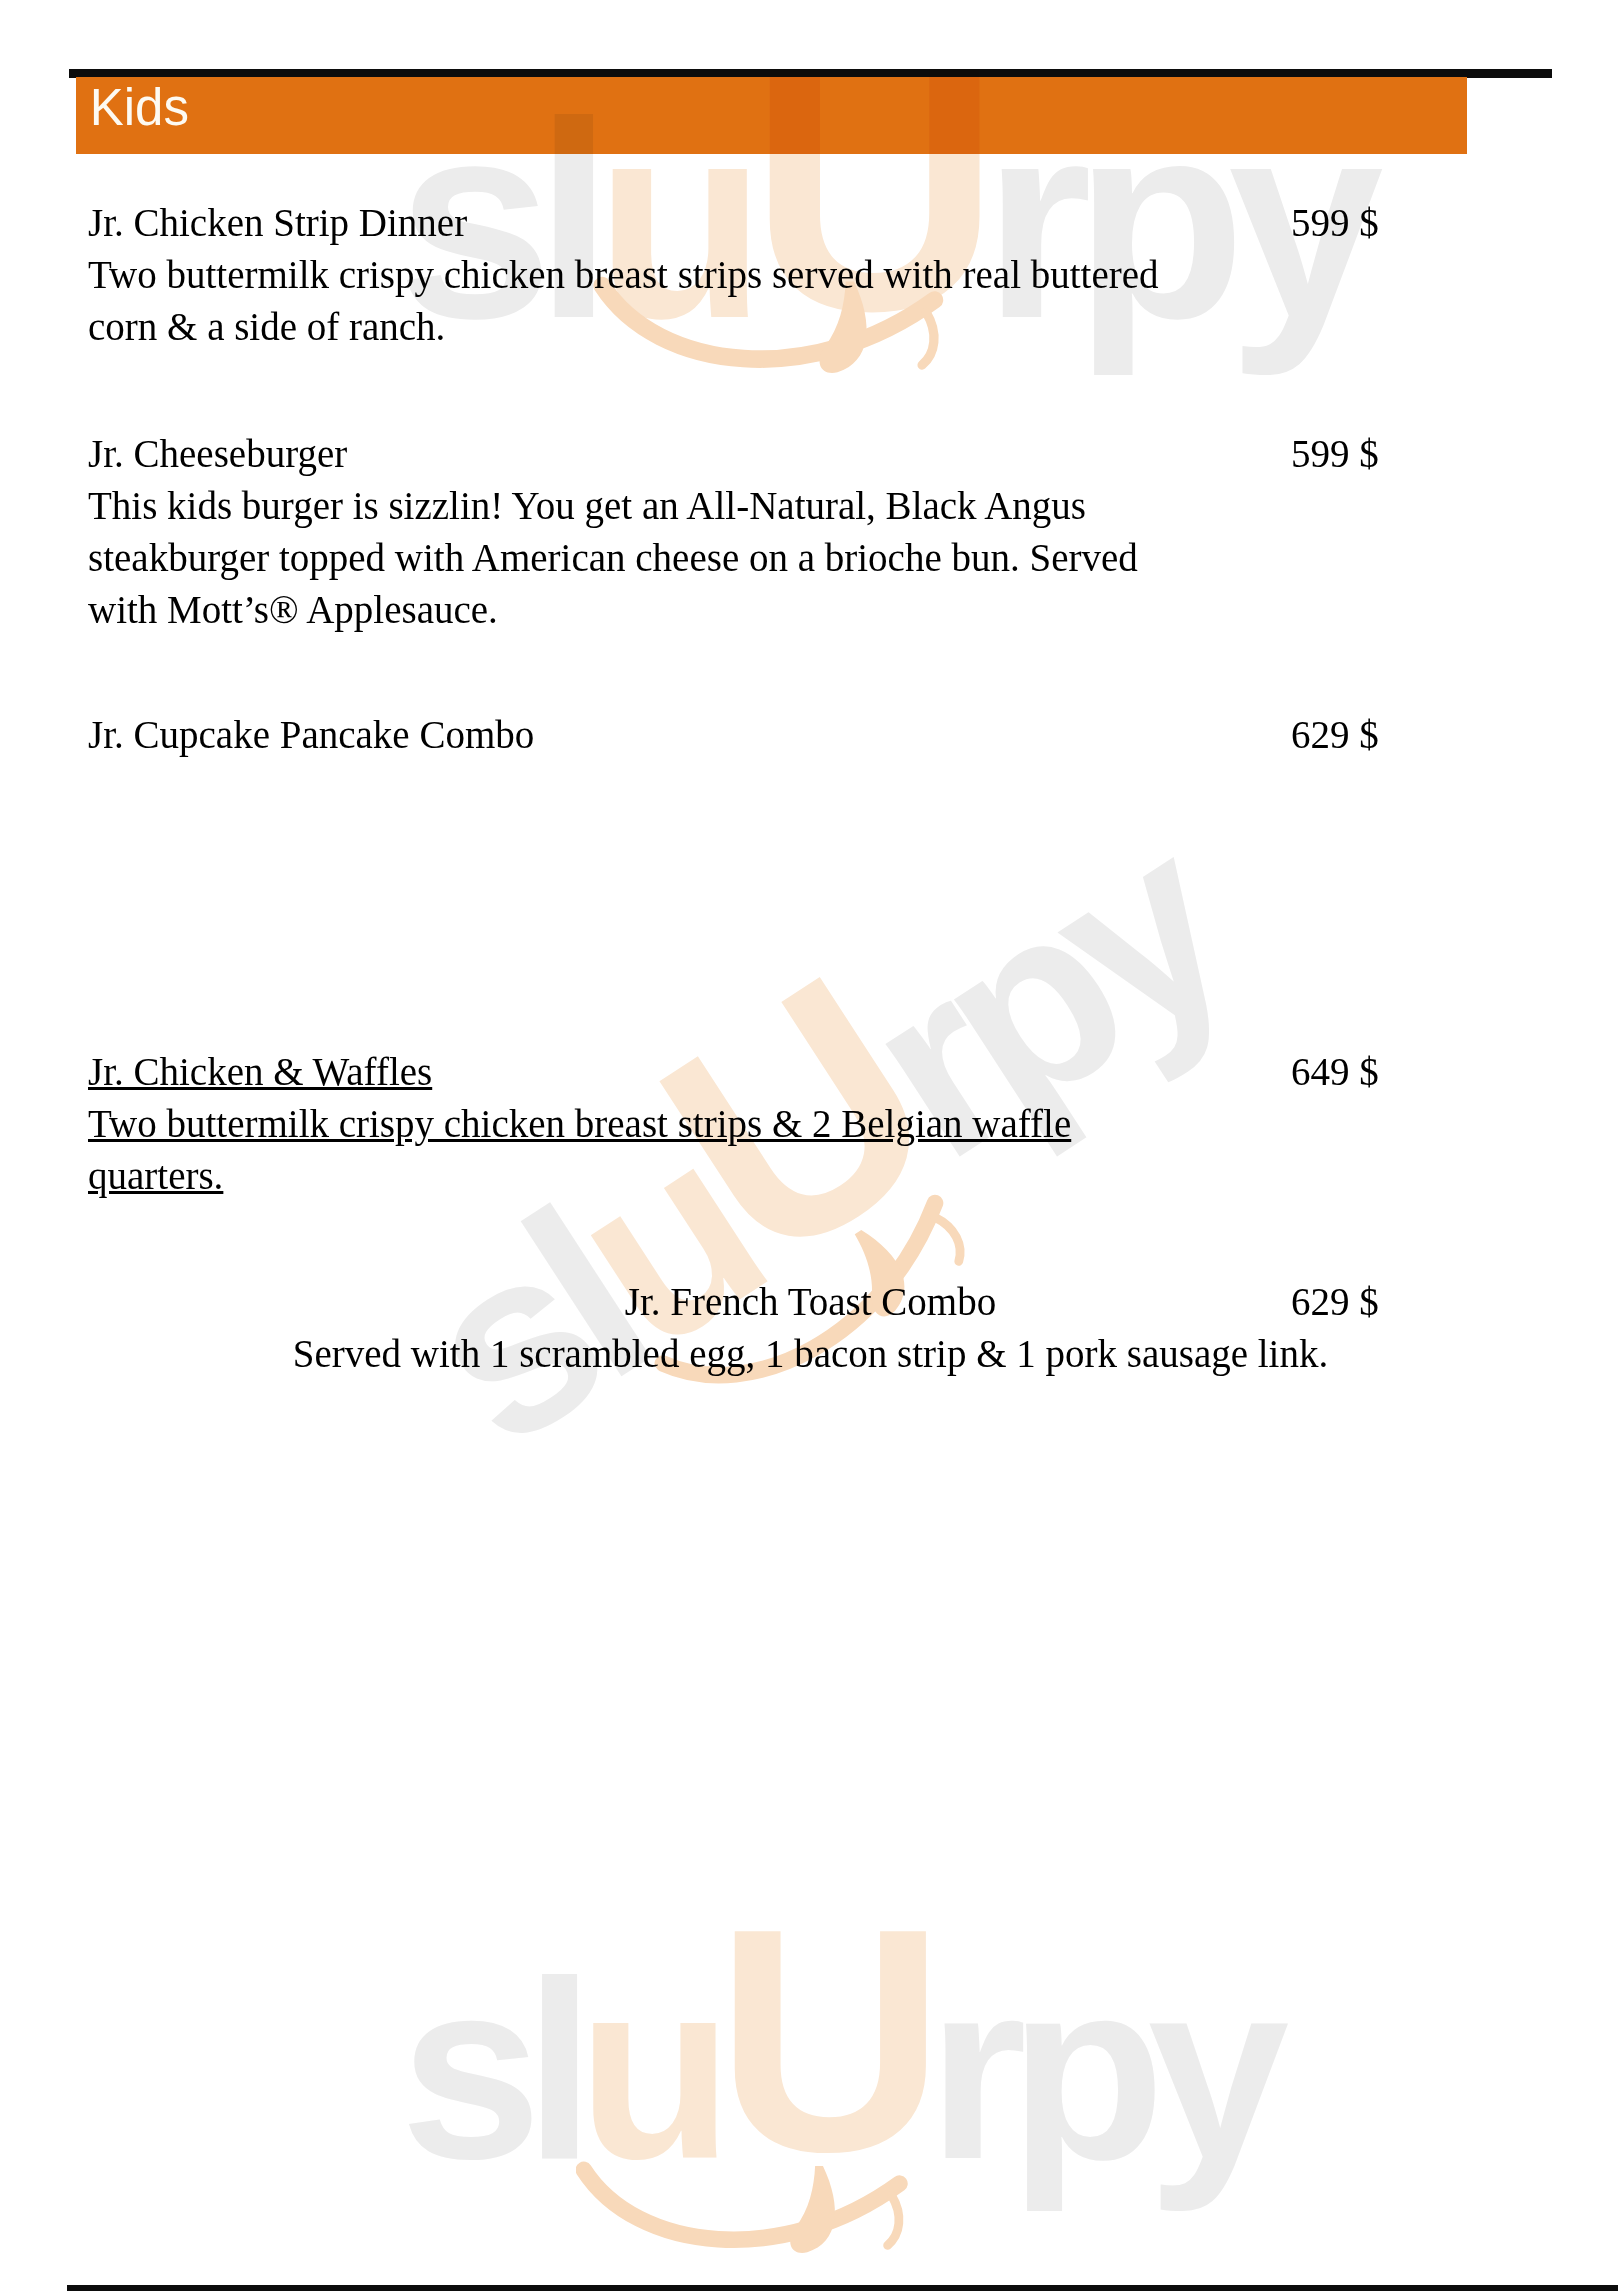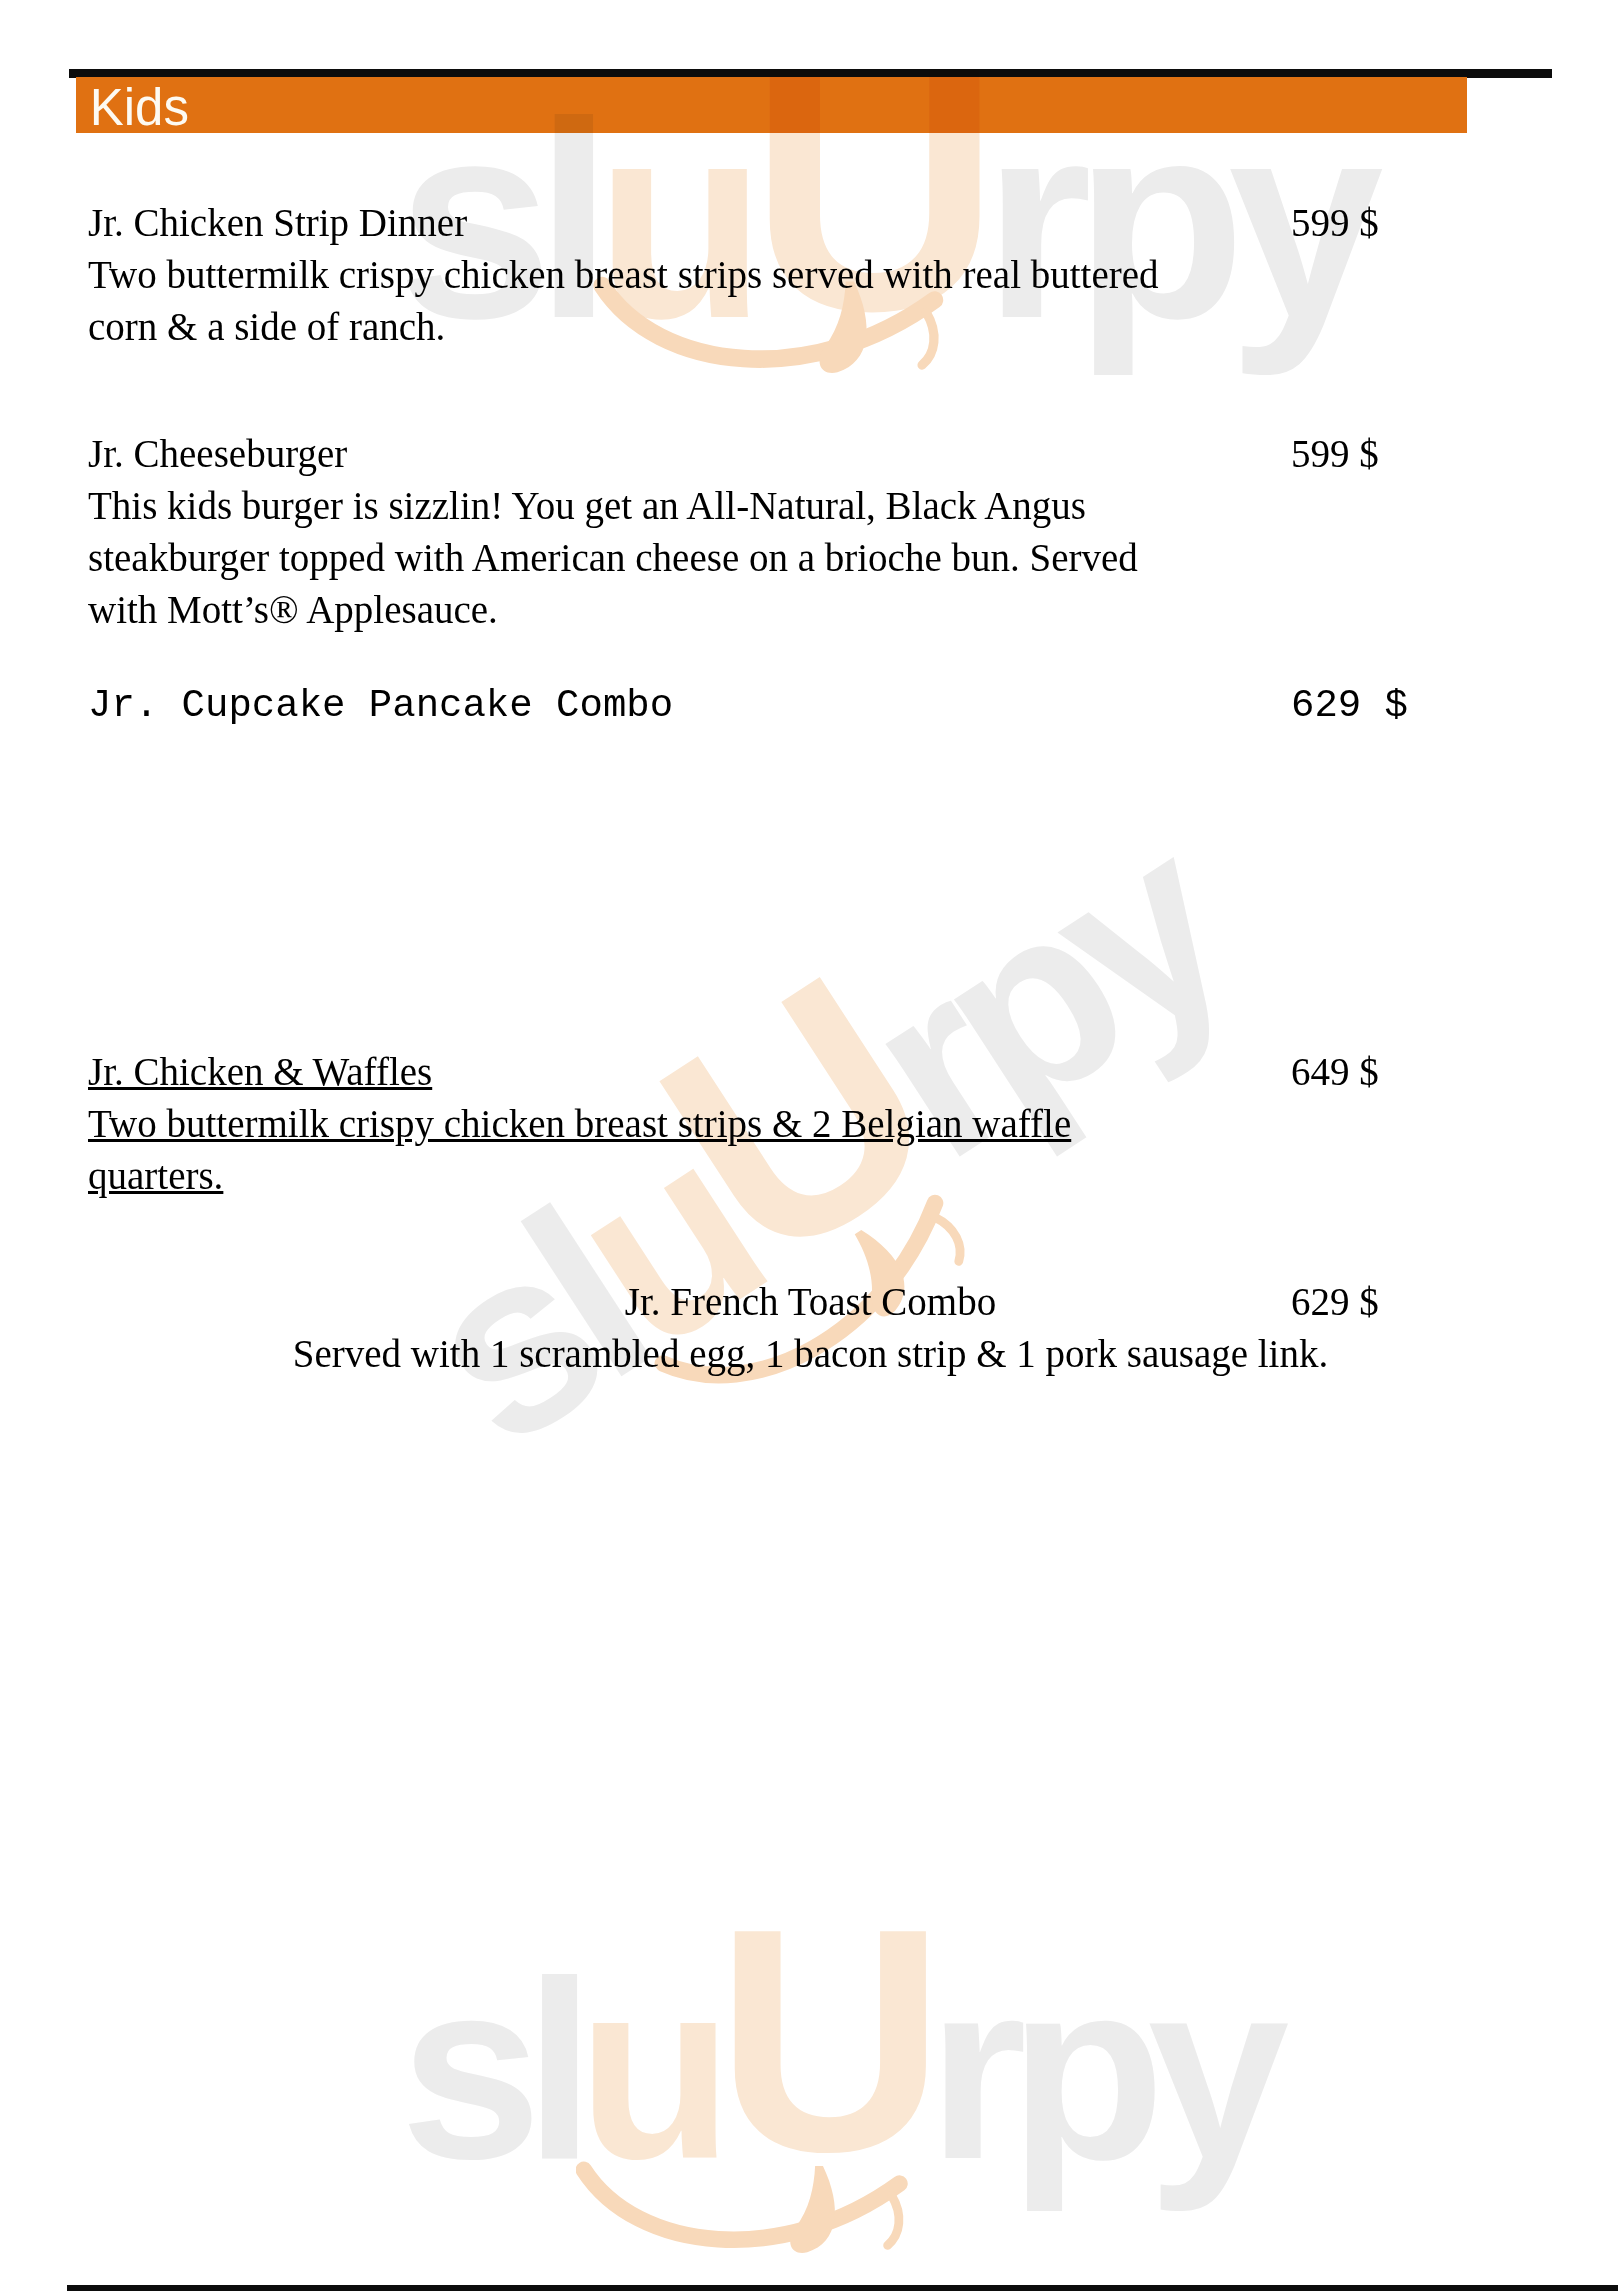"Kids" .header-bar { height: 56px -> 77px }
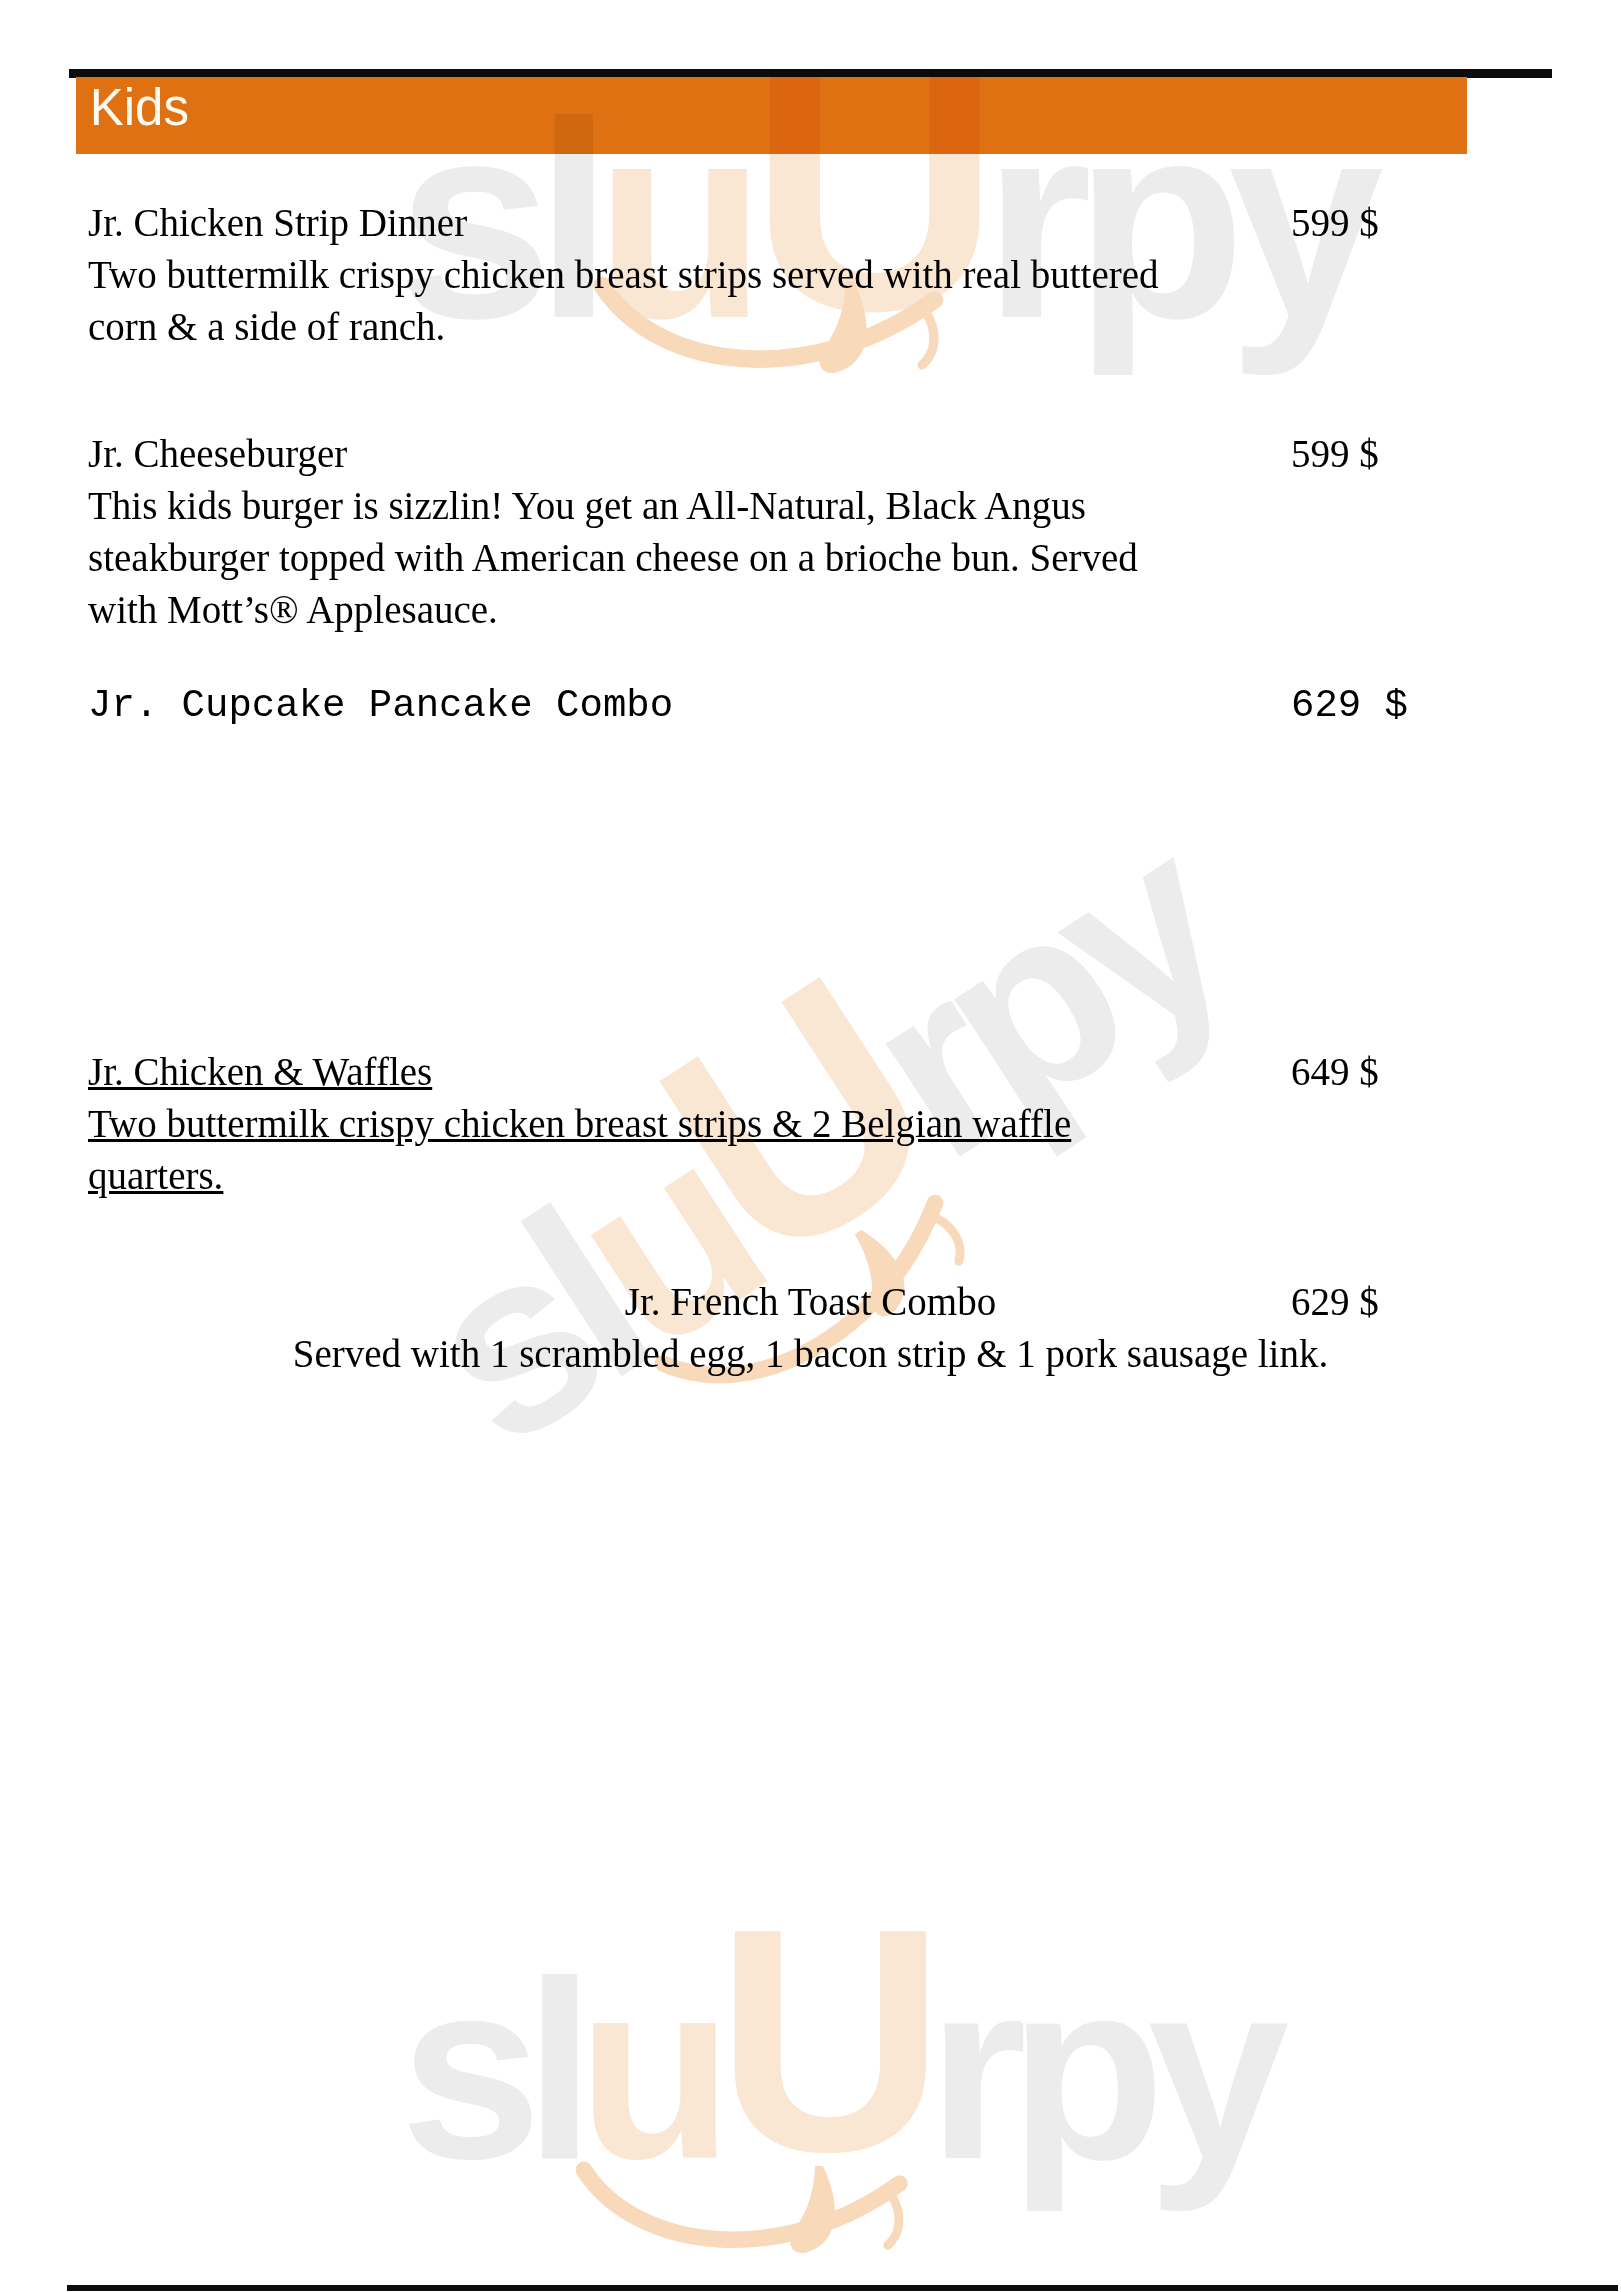"Jr. Cupcake Pancake Combo" .menu-item.i2 { font-family: Liberation Mono, monospace -> none; top: 656px -> 685px }
